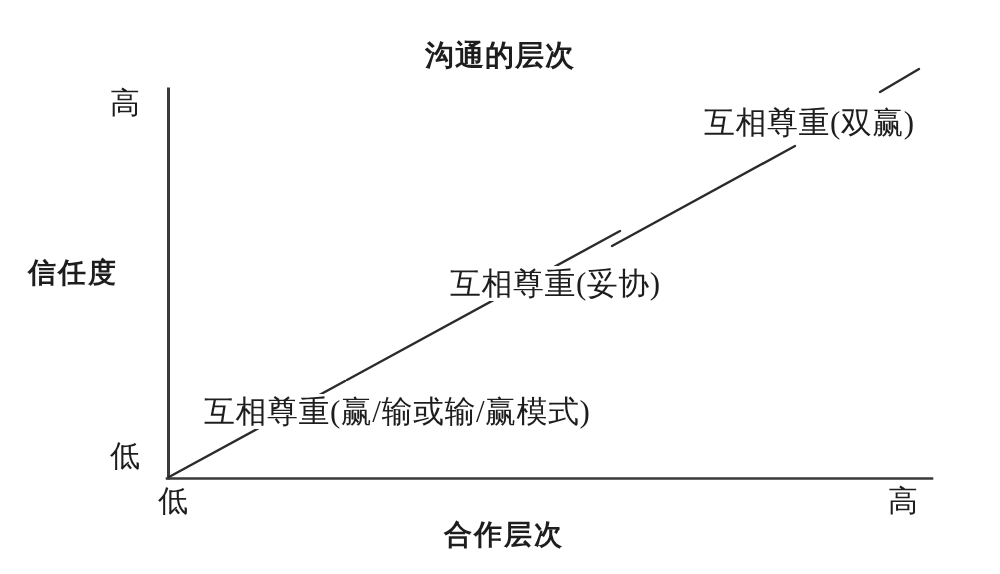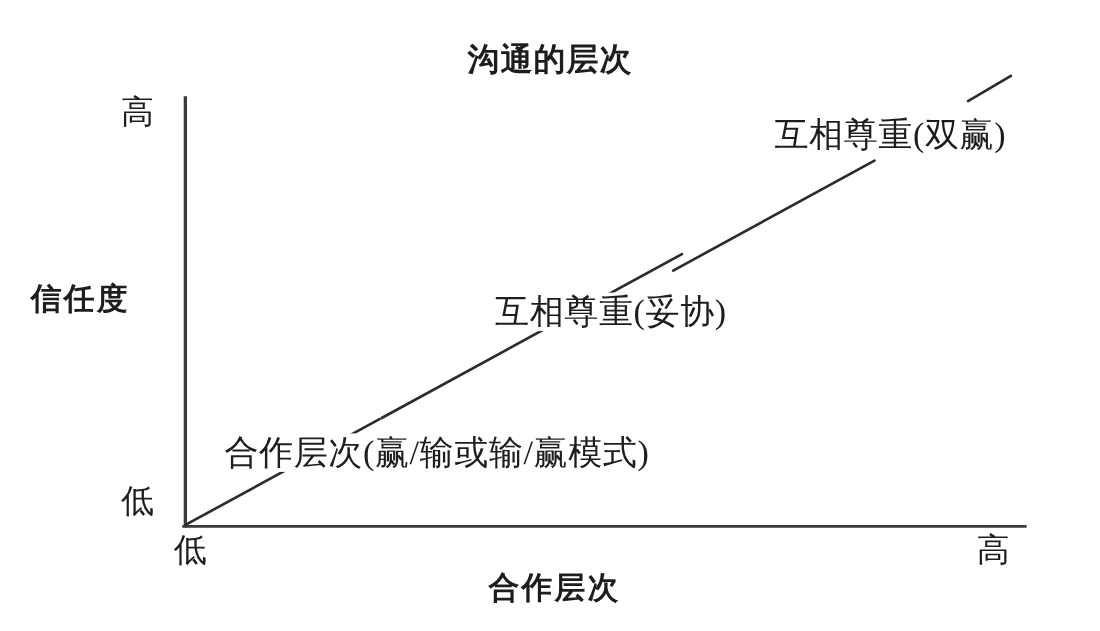"信任度" .axis-title.y { font-family: Liberation Serif, serif -> none }
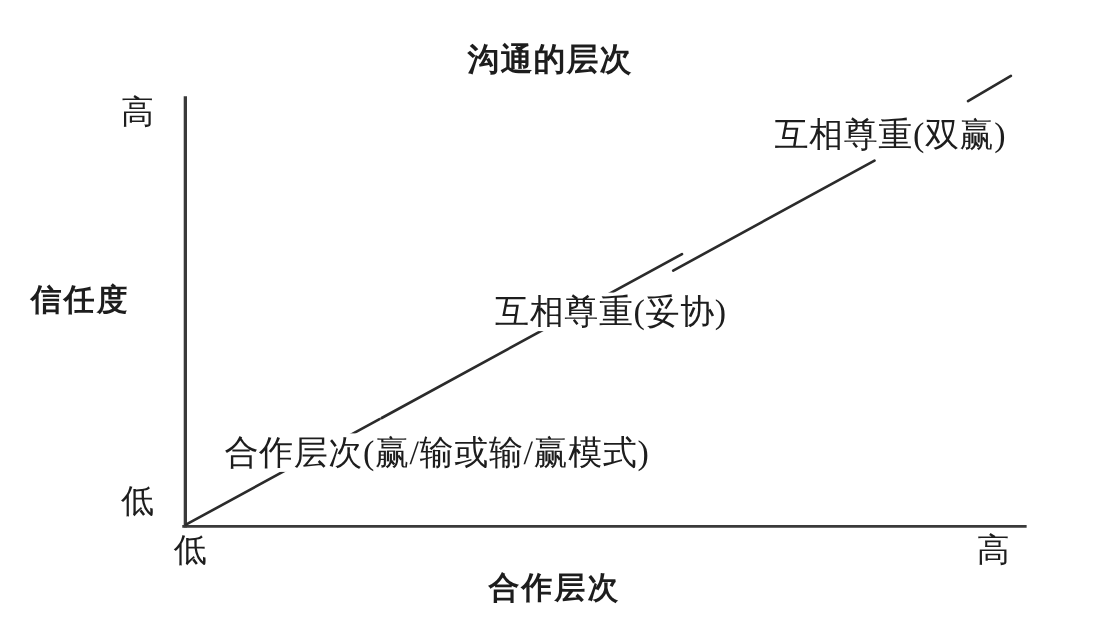"合作层次(赢/输或输/赢模式)" div.lbl { text: 合作层次 -> 互相尊重 }
